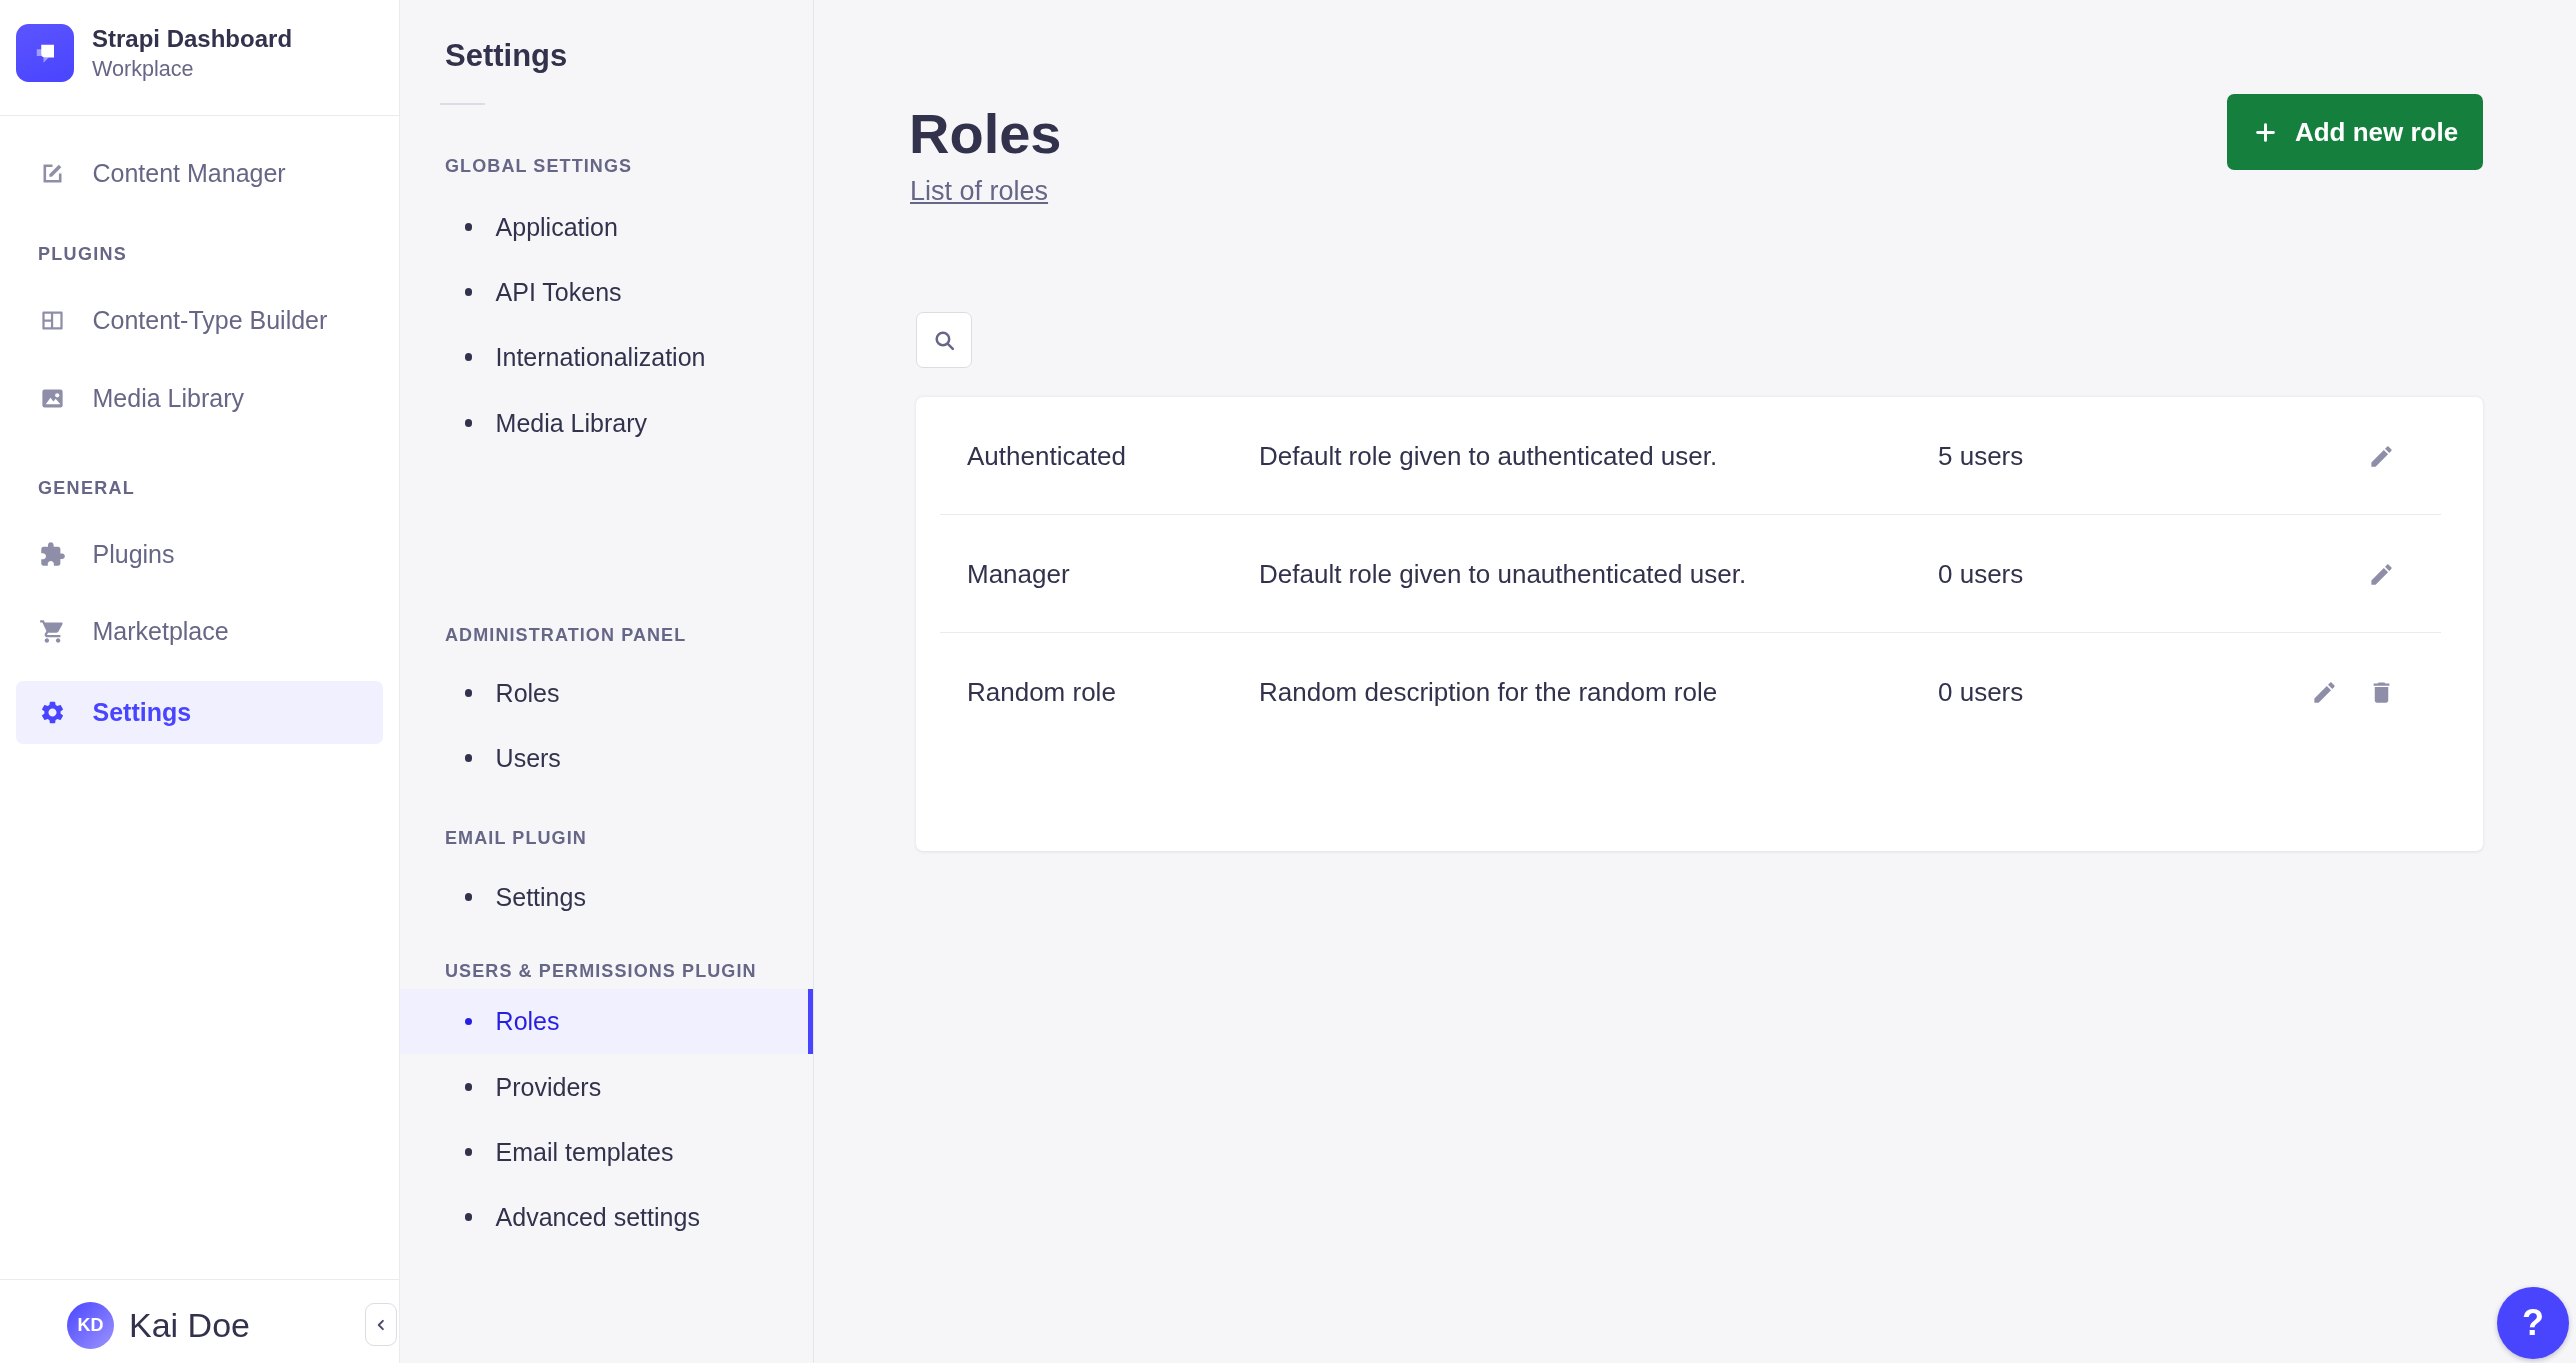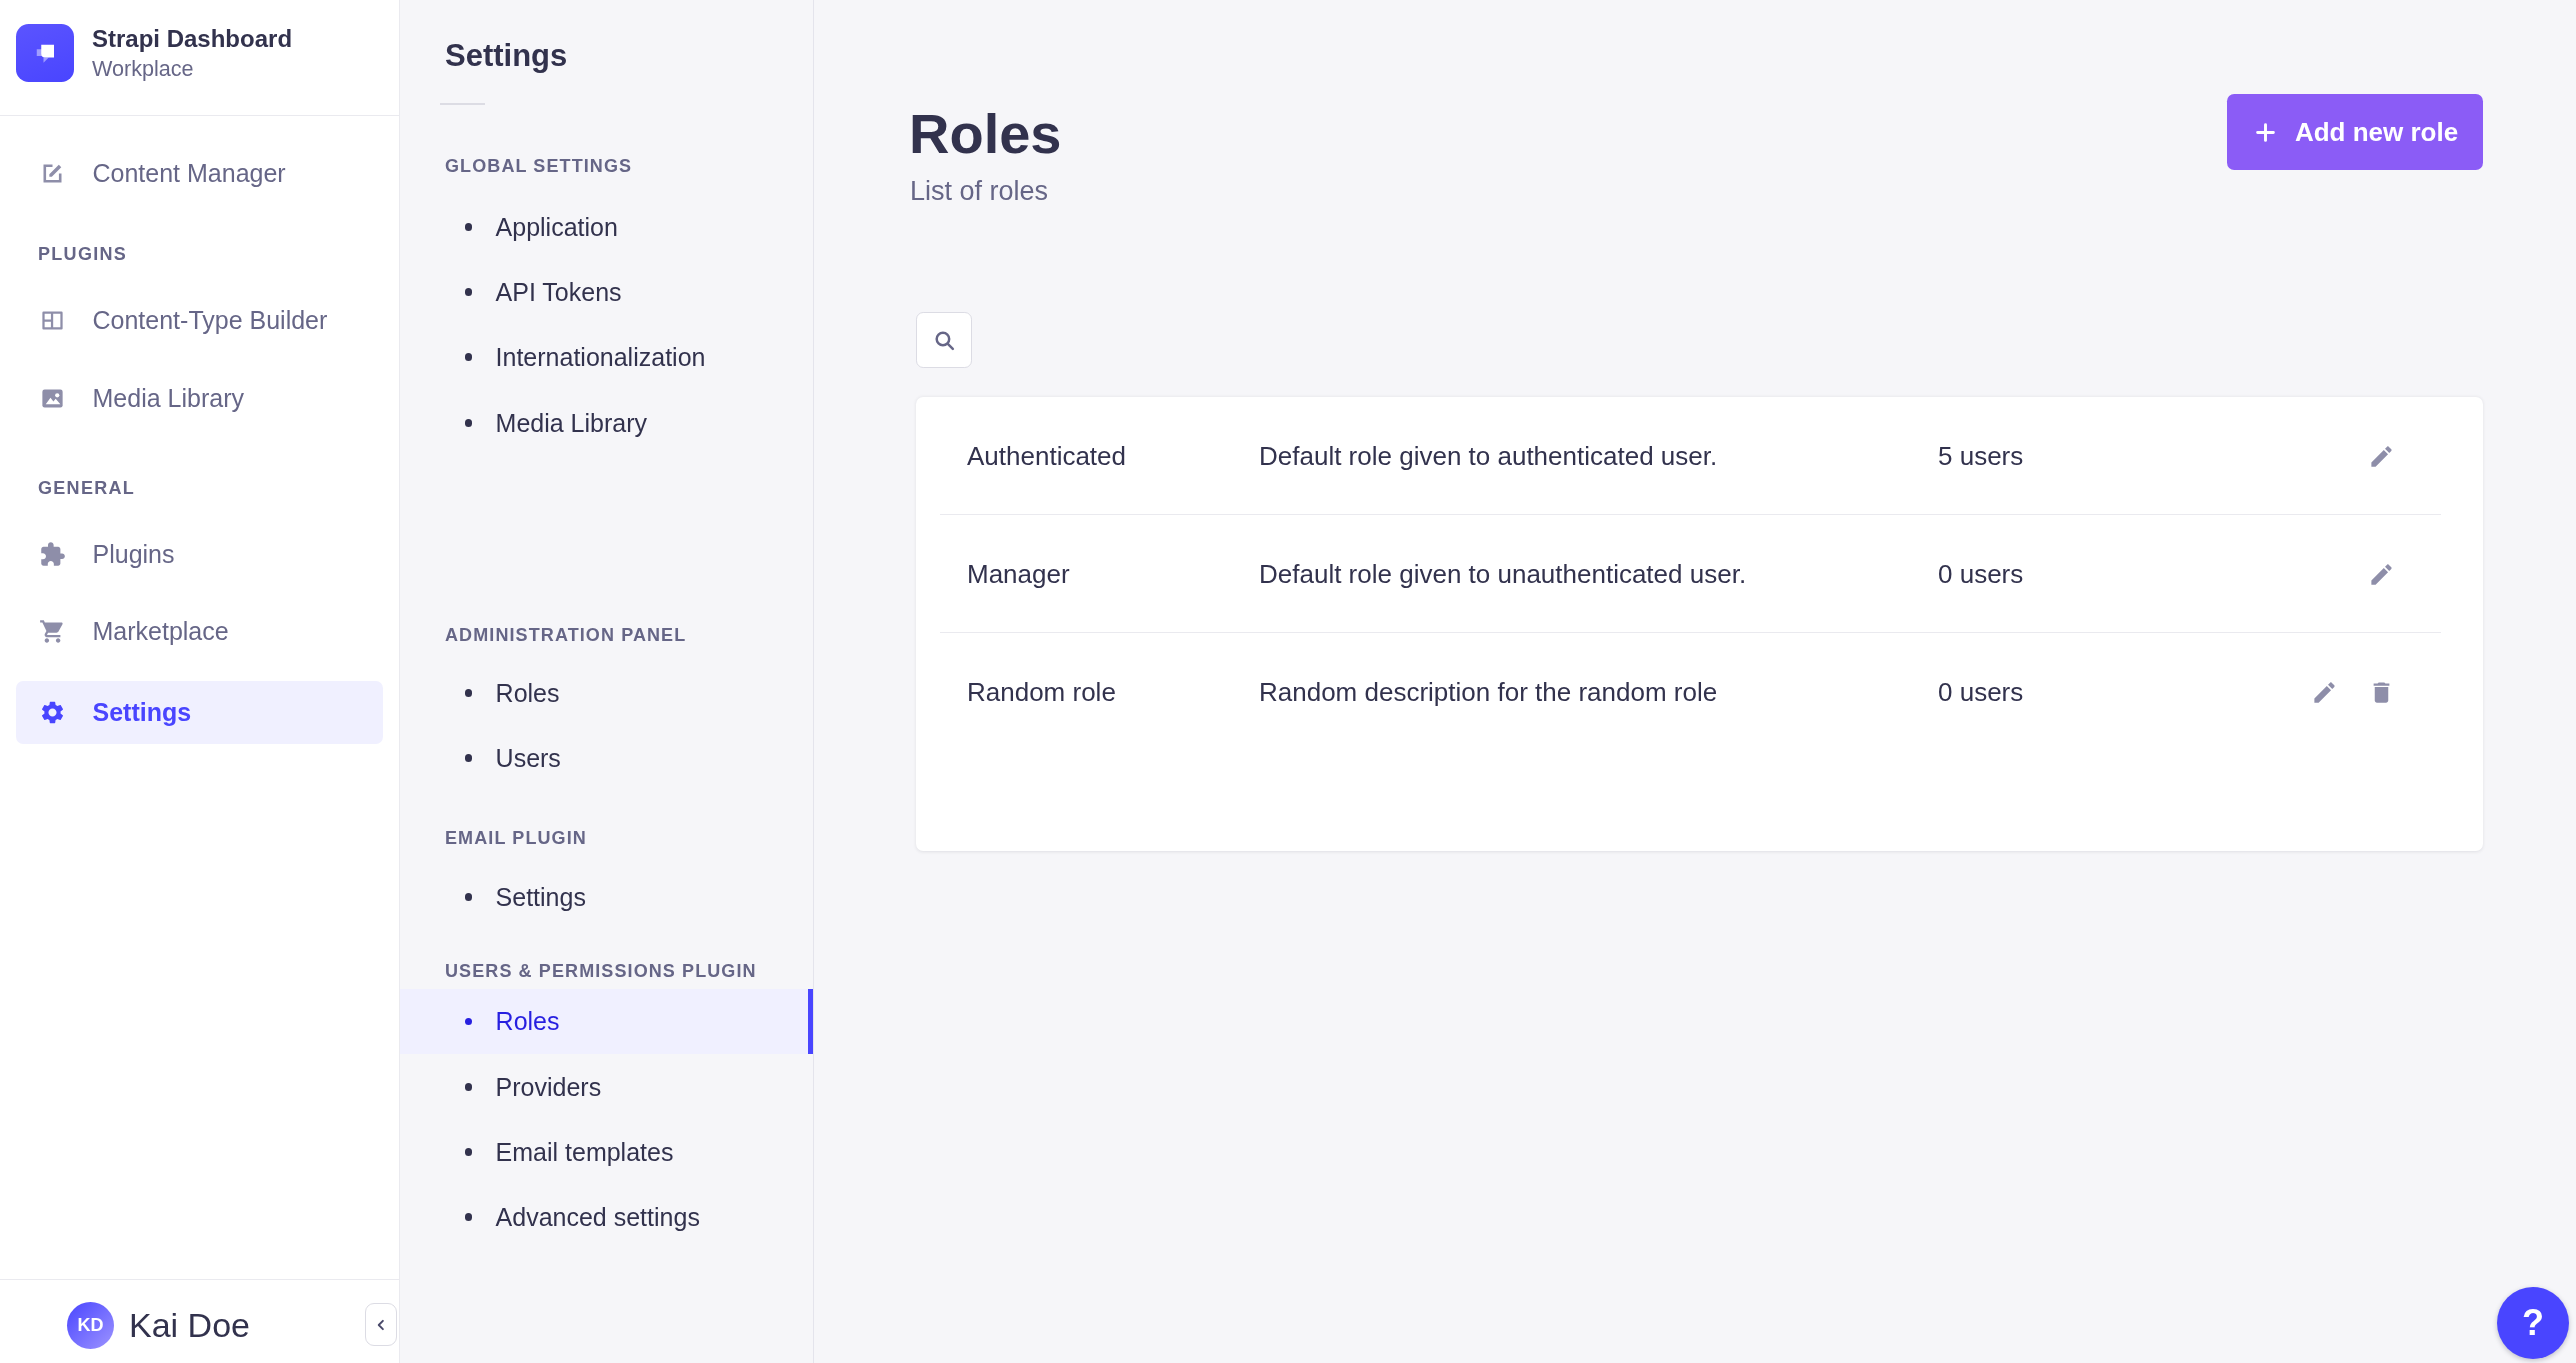"Add new role" .add-btn { background: #8b5cf6 -> #15803d }
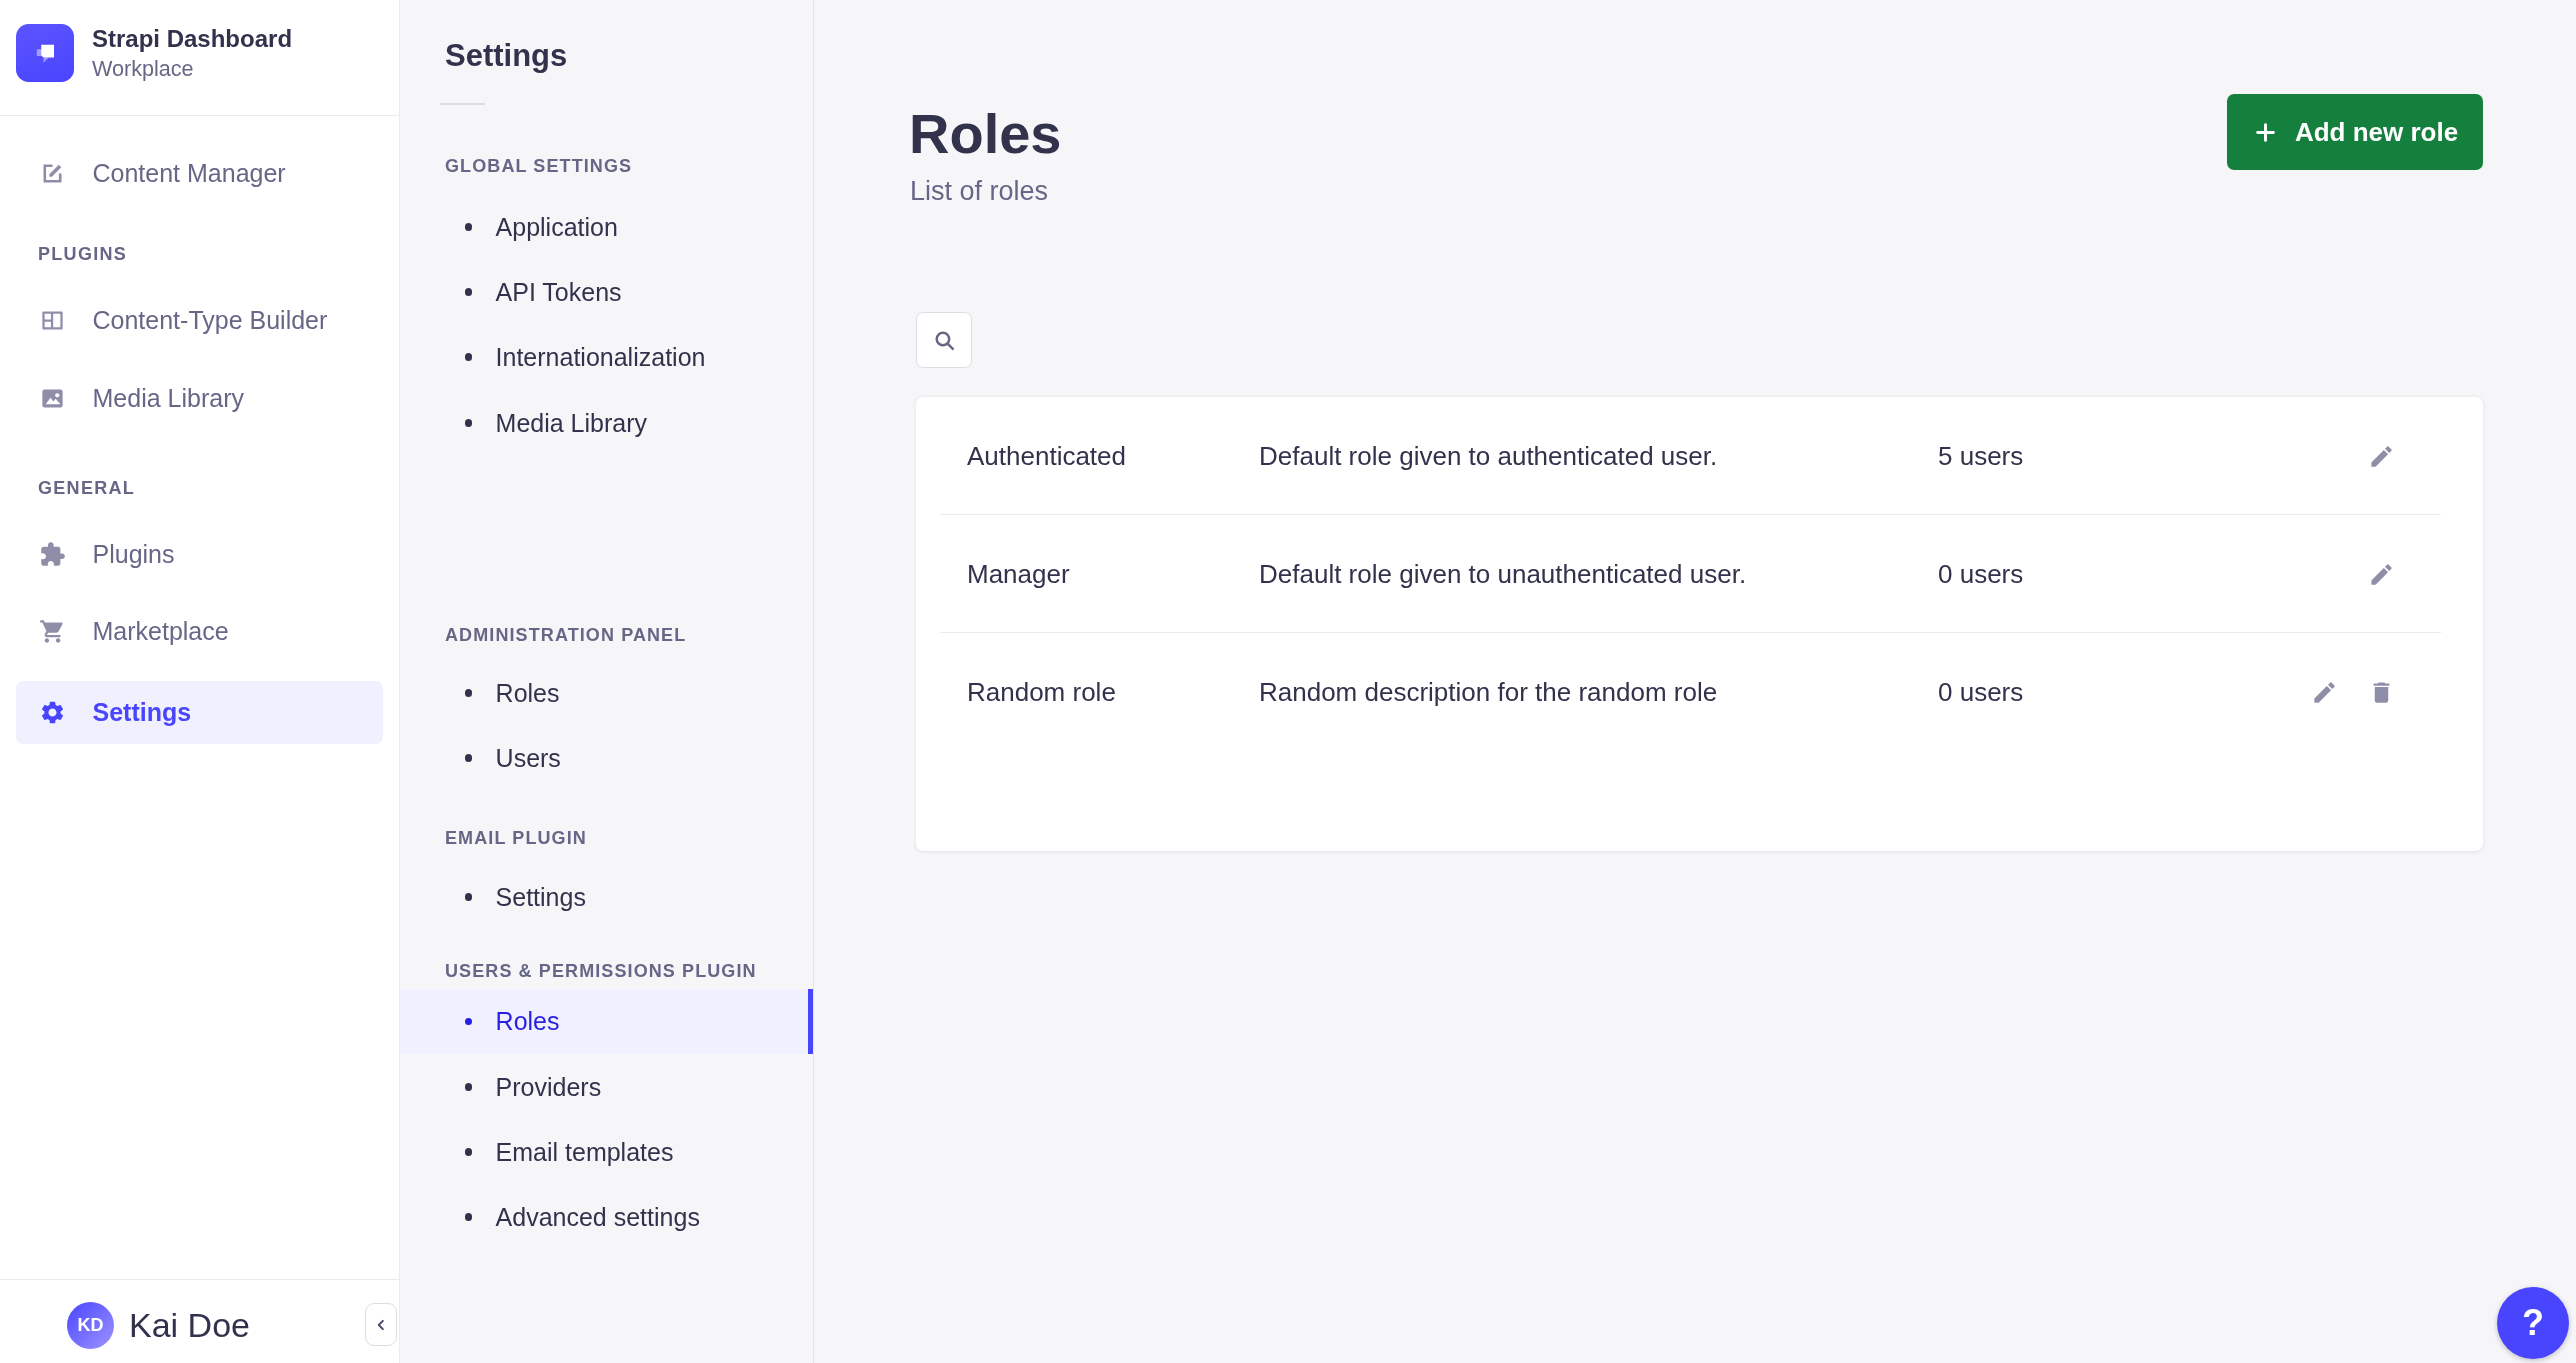"List of roles" .page-subtitle { text-decoration: none -> underline }
